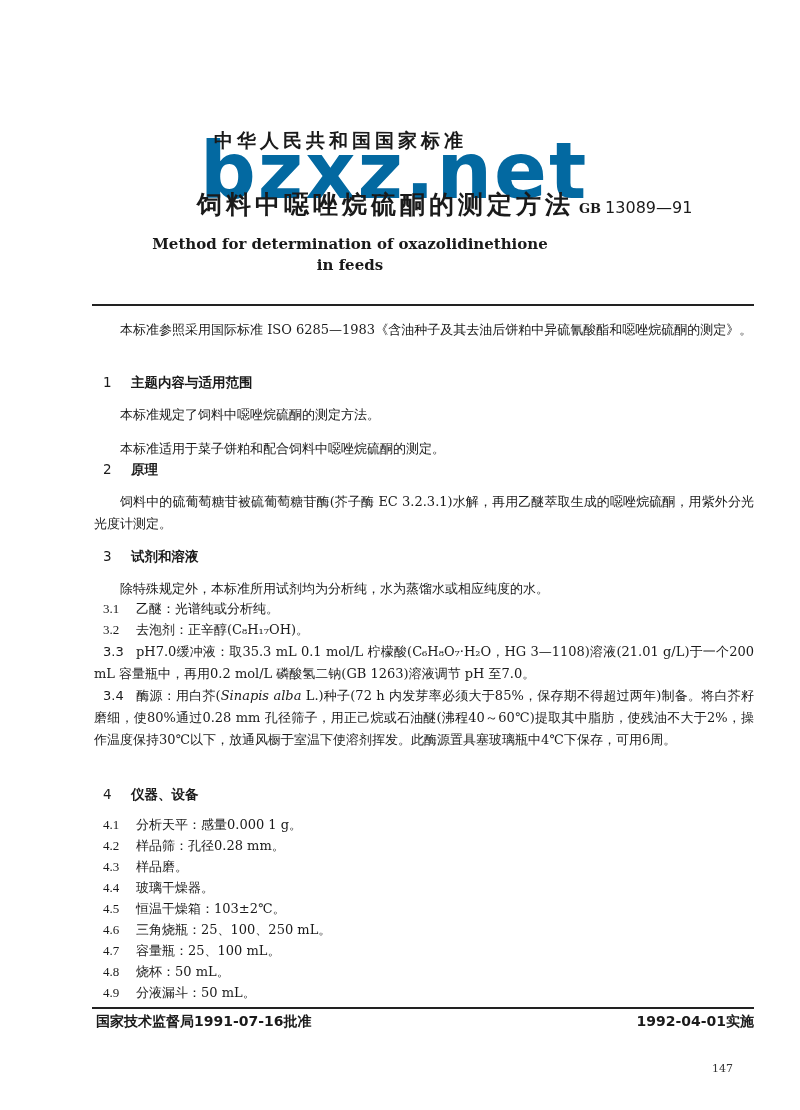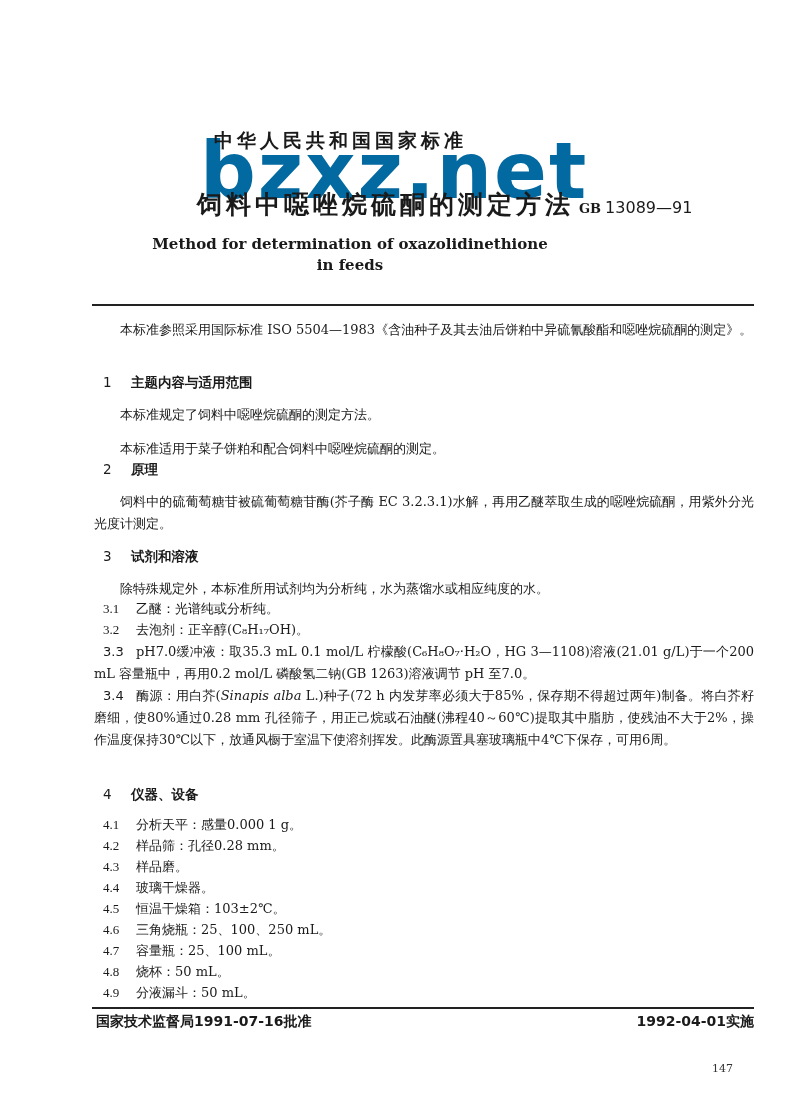"本标准参照采用国际标准 ISO" div.abs { text: 5504 -> 6285 }
